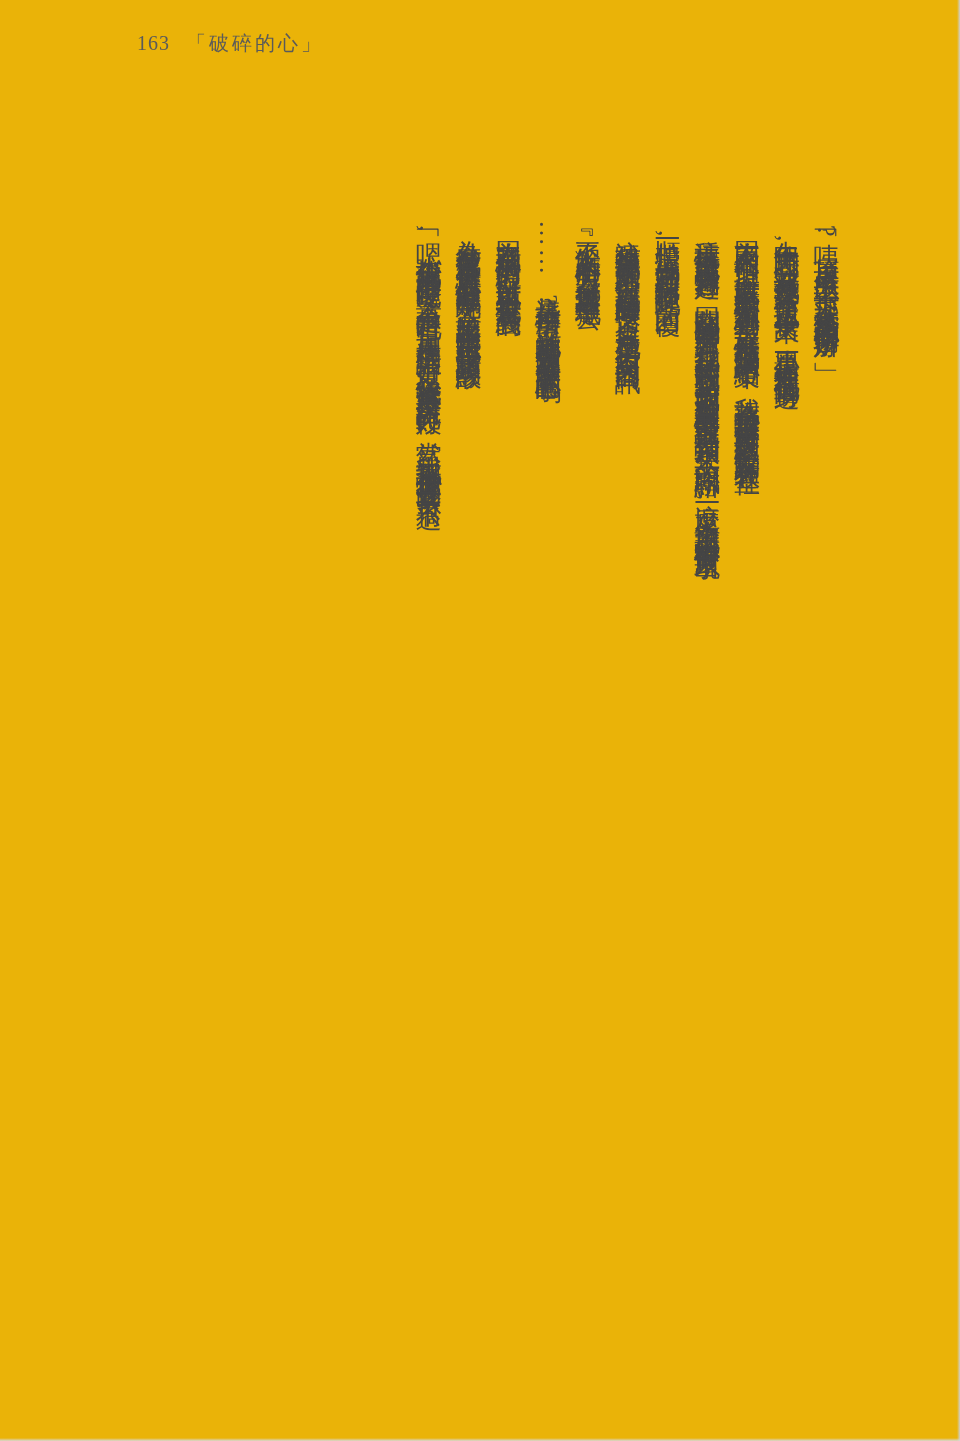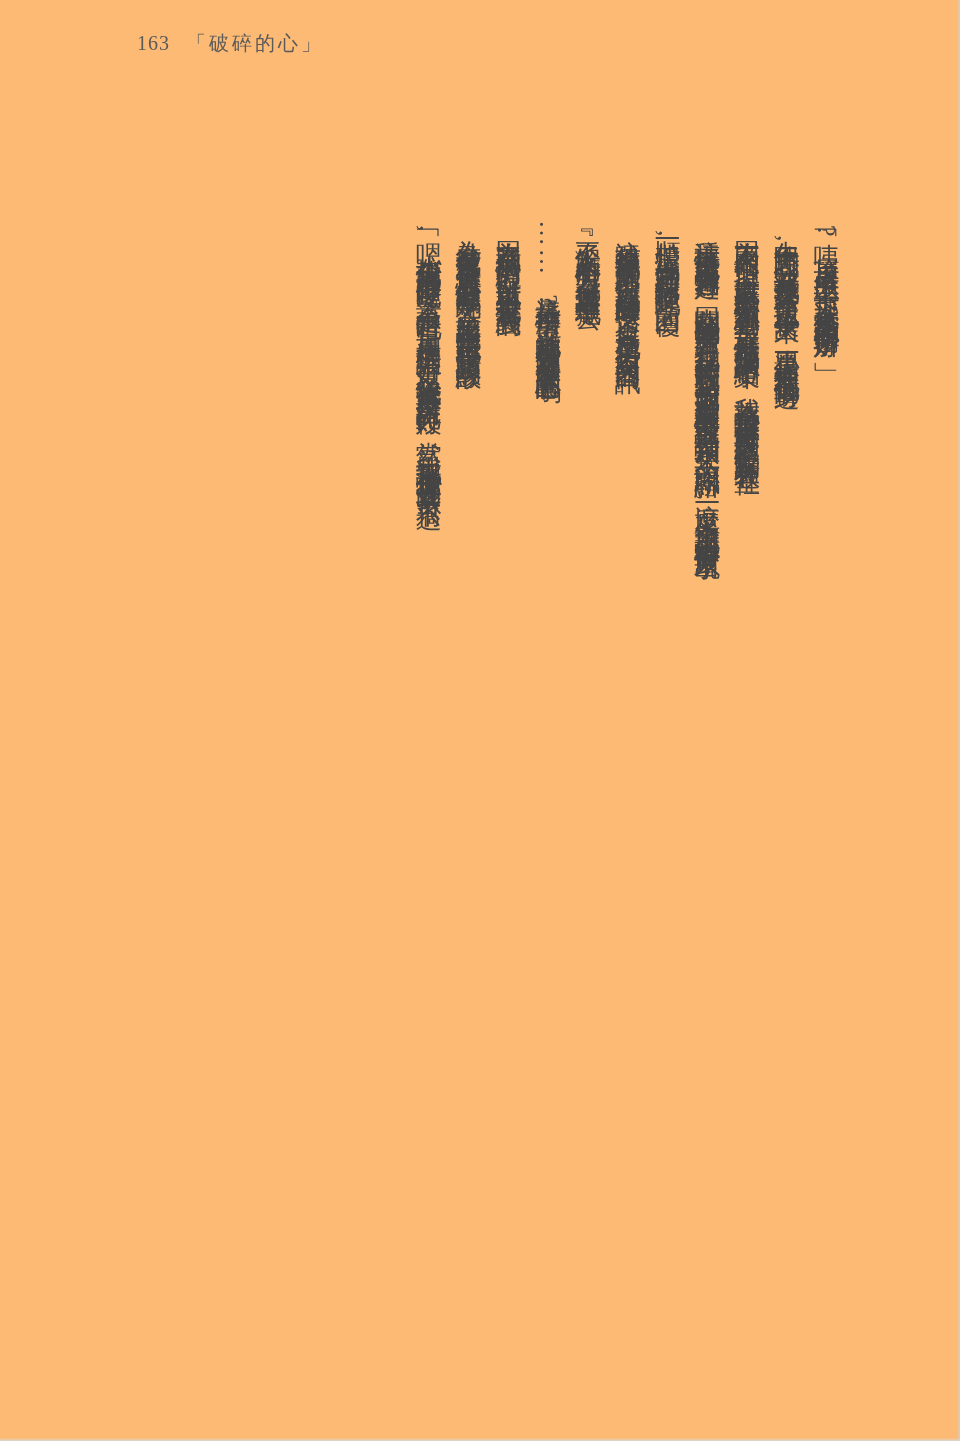"163 「破碎的心」" .page { background: #fdba74 -> #eab308 }
